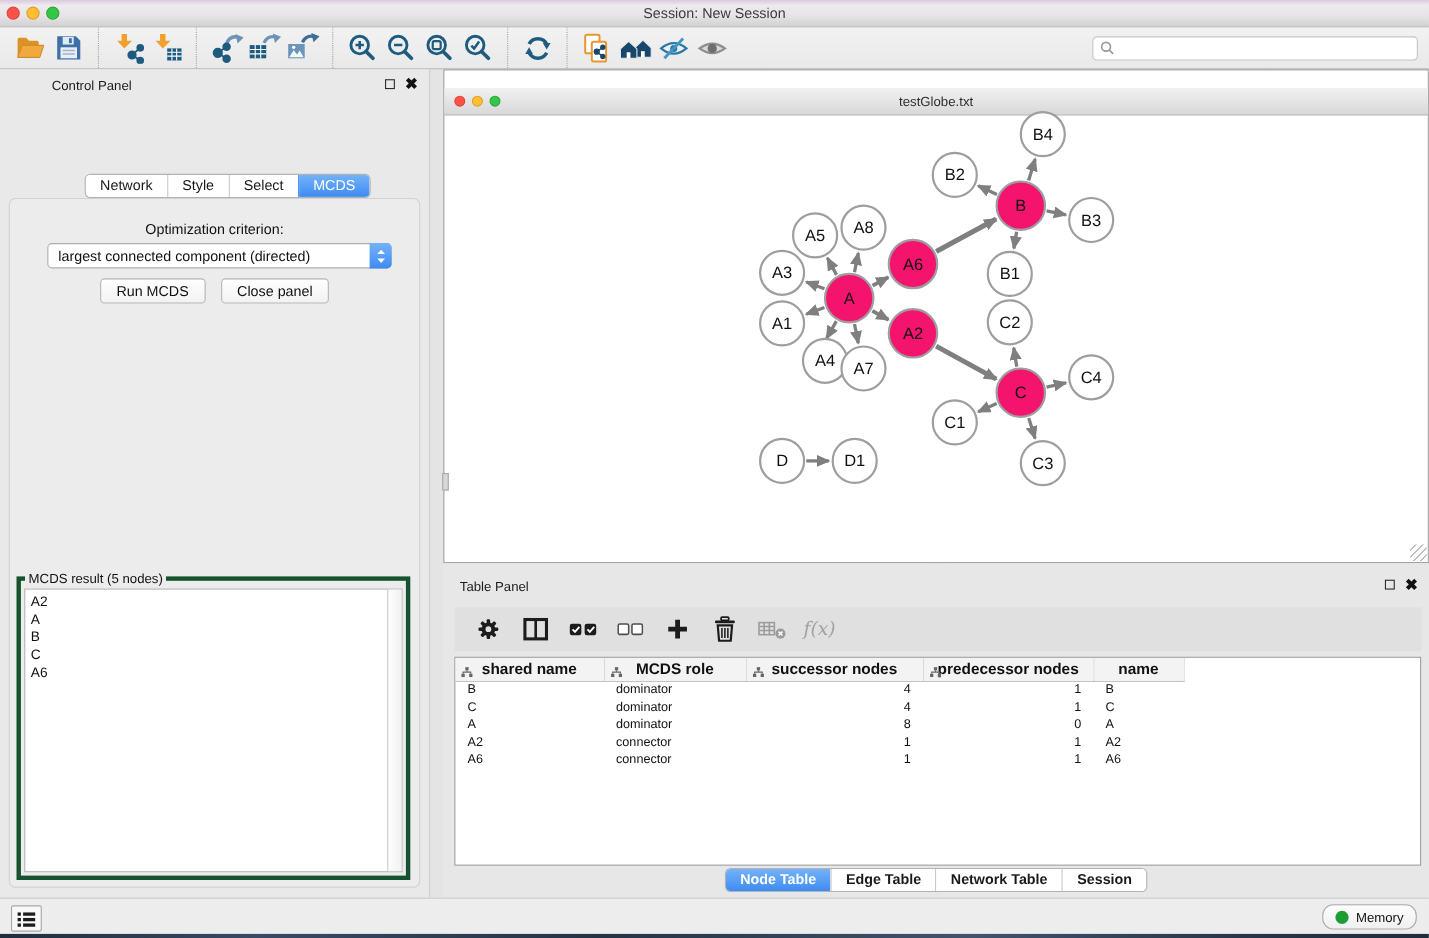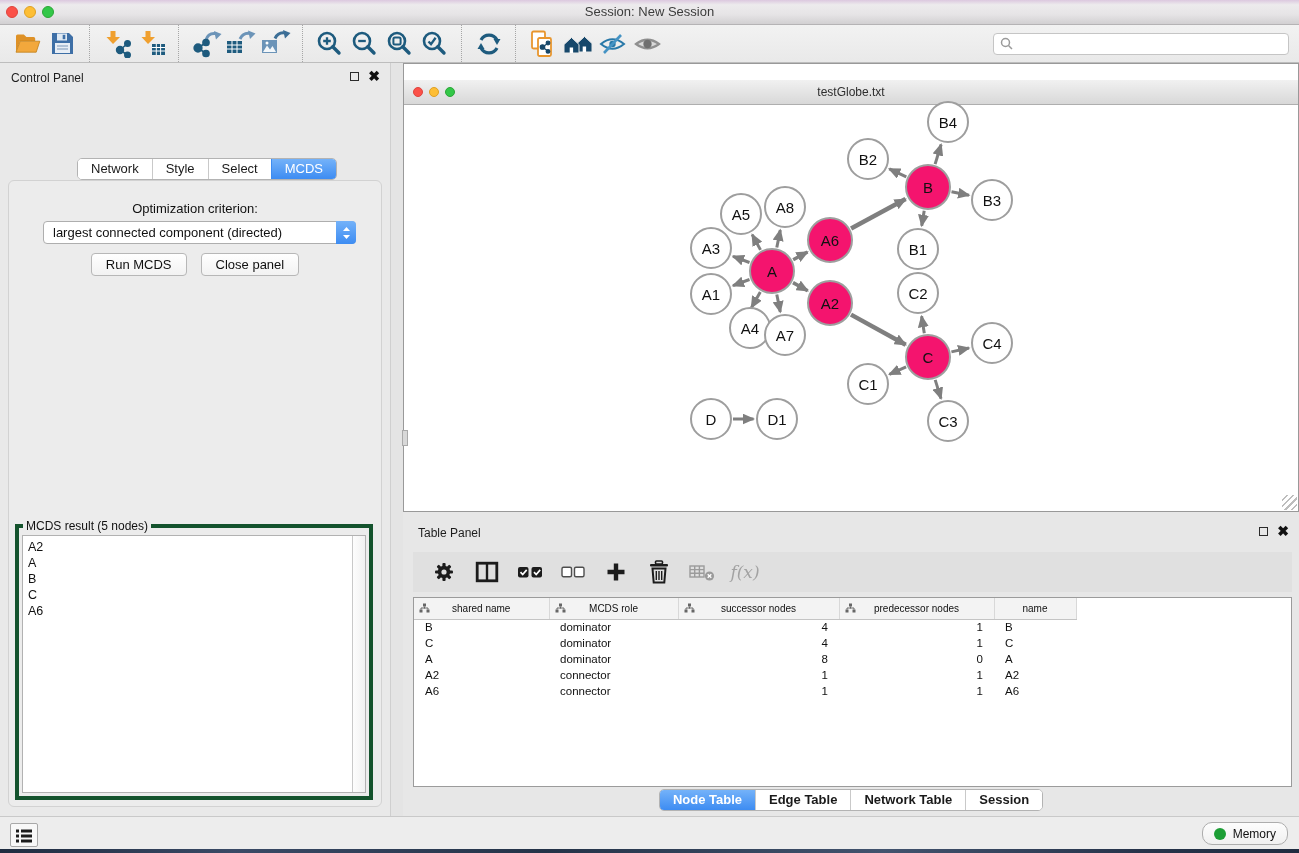"Control Panel" #control-panel { padding-left: none -> 36px }
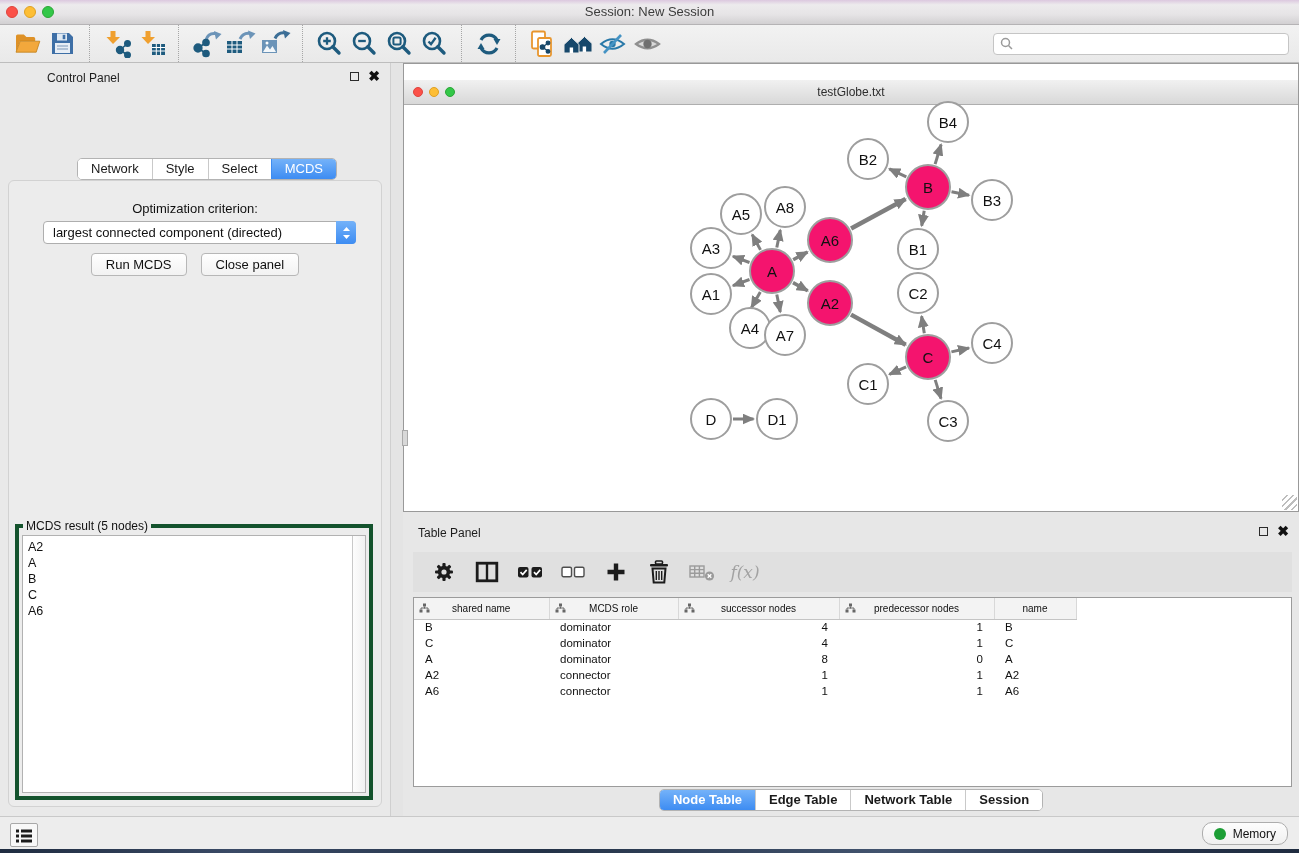"shared name" #tp-table th { font-size: 10px -> 14px; font-weight: normal -> bold }
